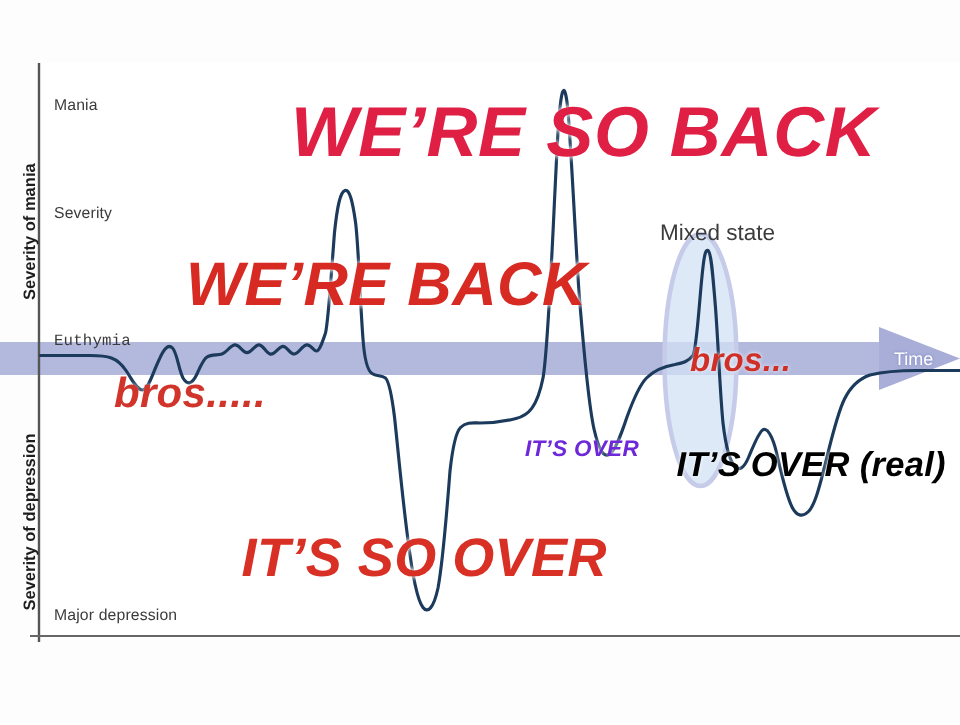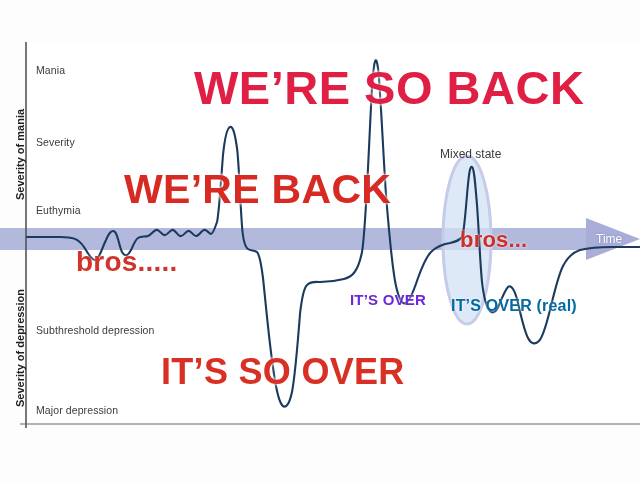"WE’RE SO BACK" .meme { font-style: none -> italic }
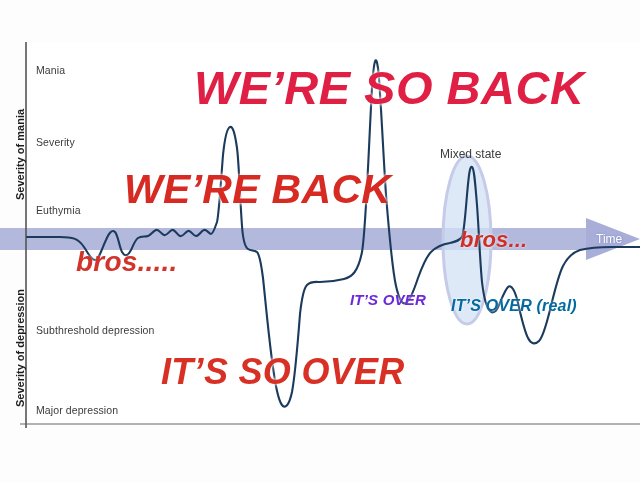"Mixed state" .annotation-label { font-size: 12px -> 15px }
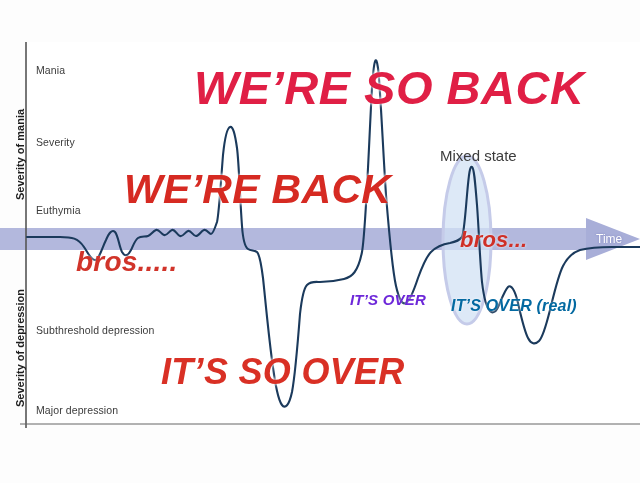"Euthymia" div.axis-tick-label { font-family: none -> Liberation Mono, monospace; top: 204px -> 222px }
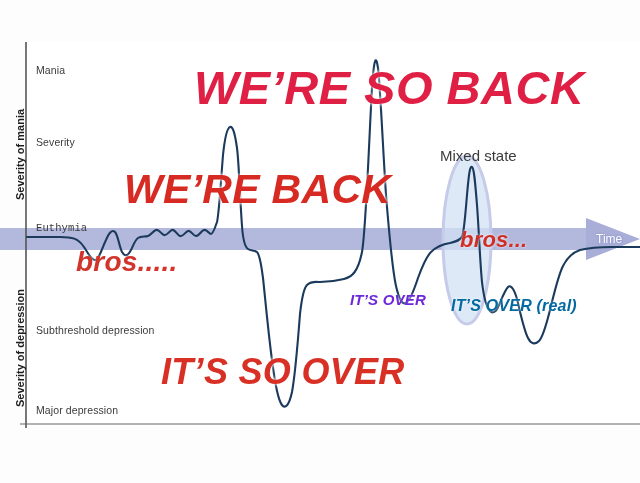"IT’S OVER (real)" .meme-over-real { color: #0369a1 -> #000000; font-size: 16px -> 23px }
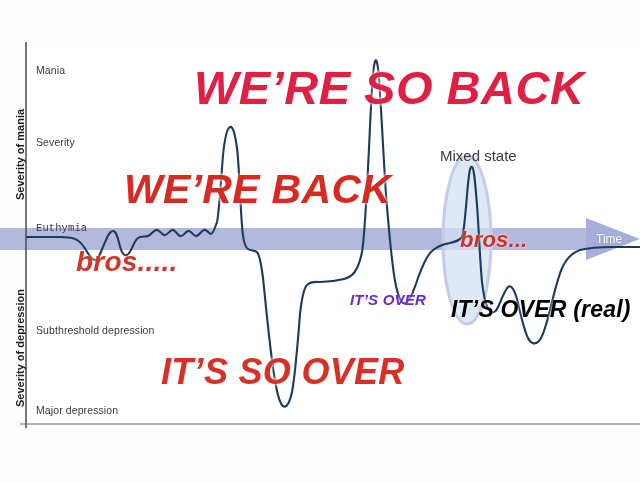"Subthreshold depression" div.axis-tick-label { html: <div>Subthreshold depression</div> -> none }
